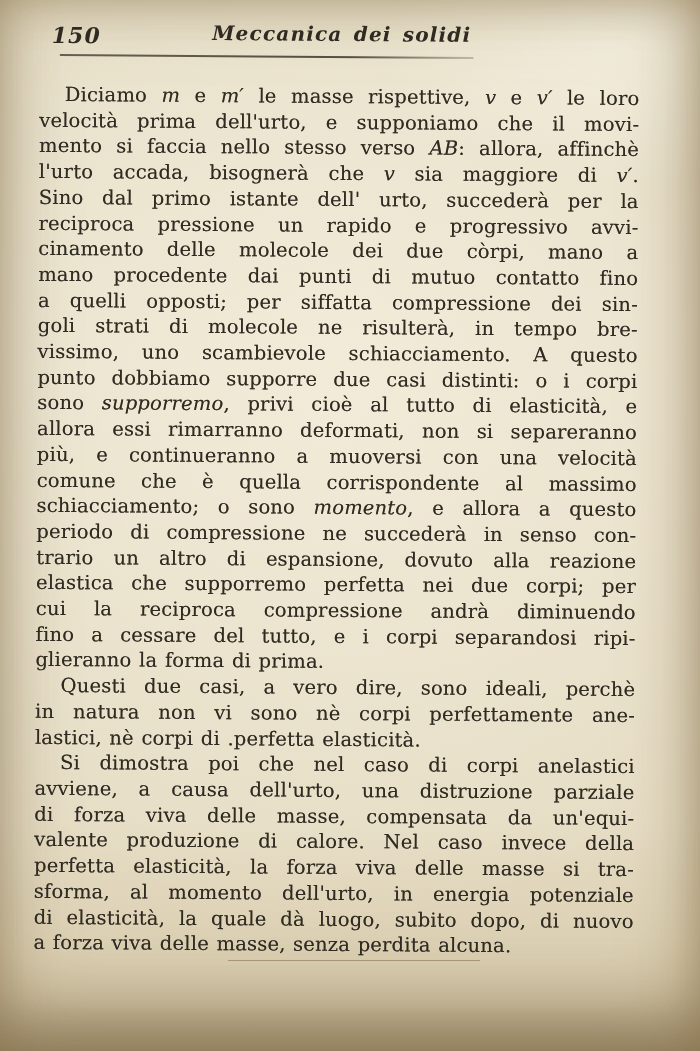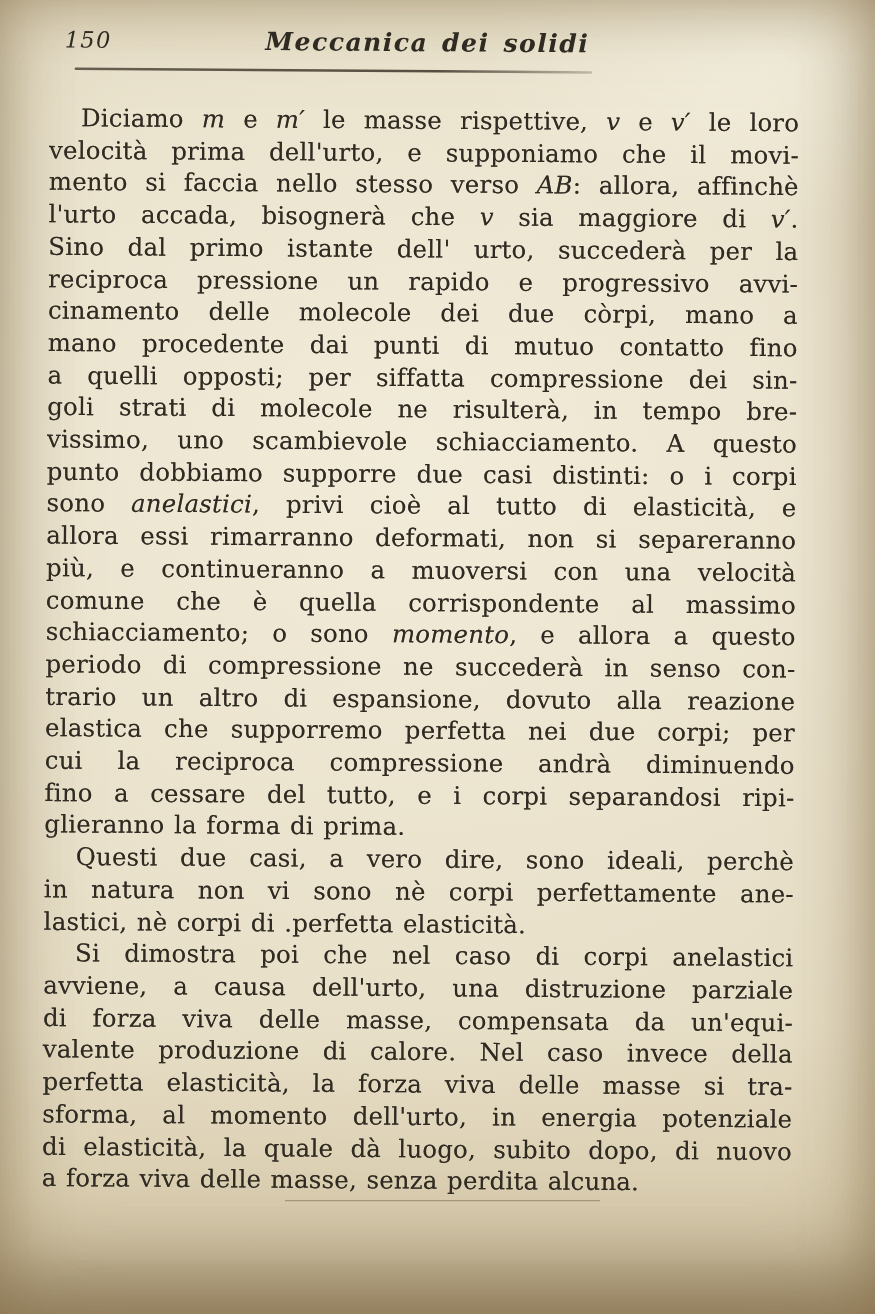"150" .pagenum { font-size: 18px -> 22px; font-weight: normal -> bold }
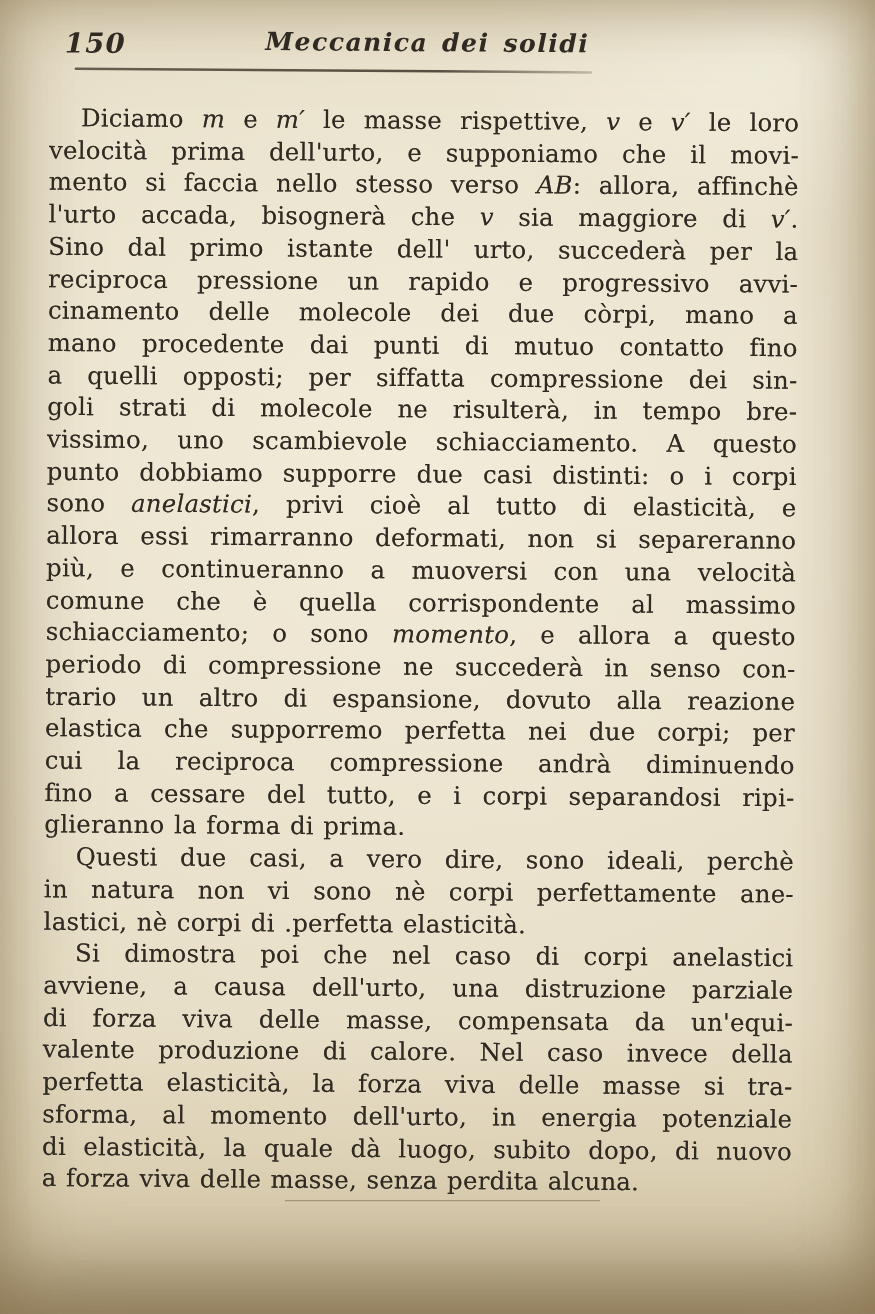"anelastici" em { text: anelastici -> supporremo }
